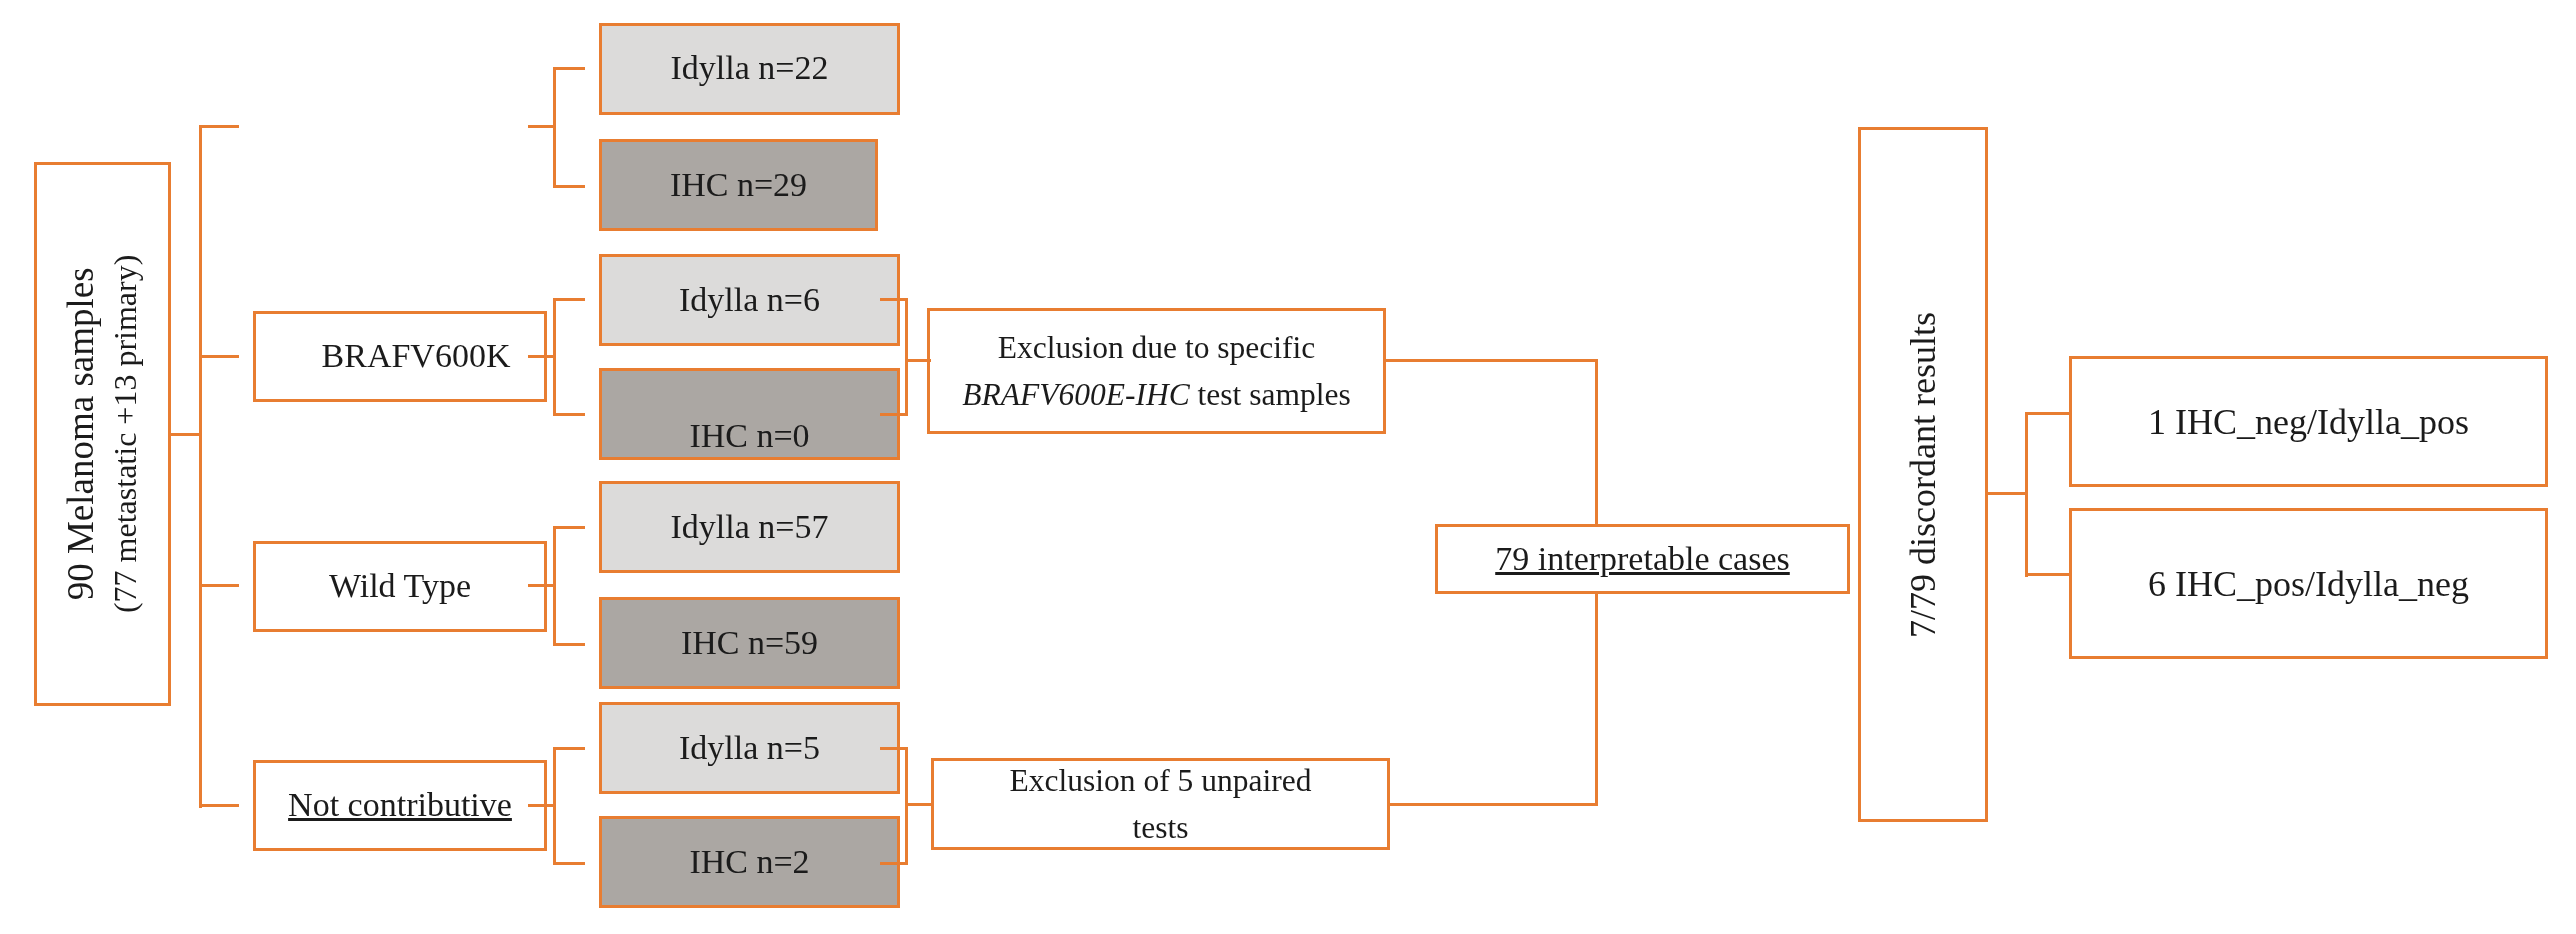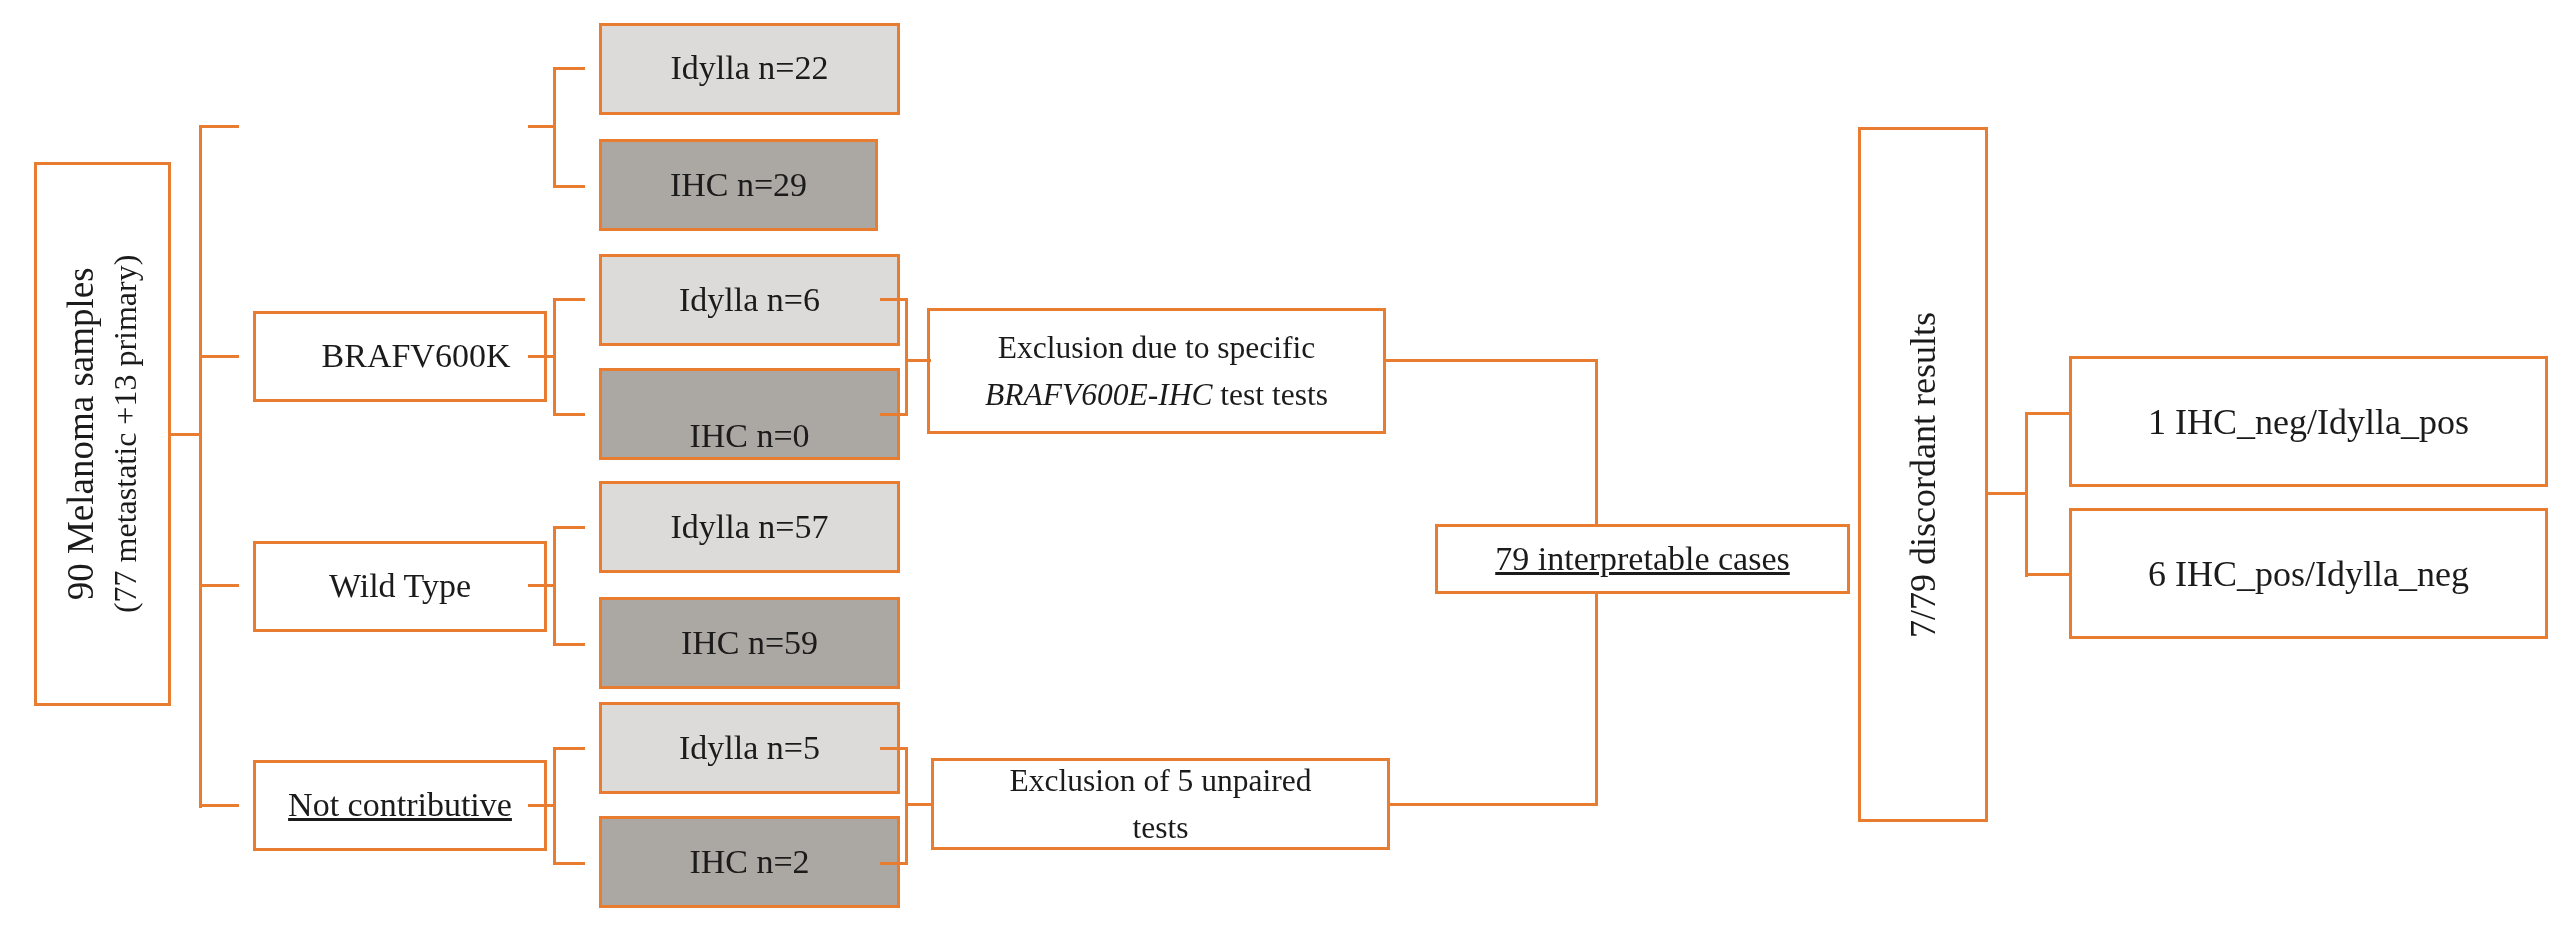"test tests" span { text: tests -> samples }
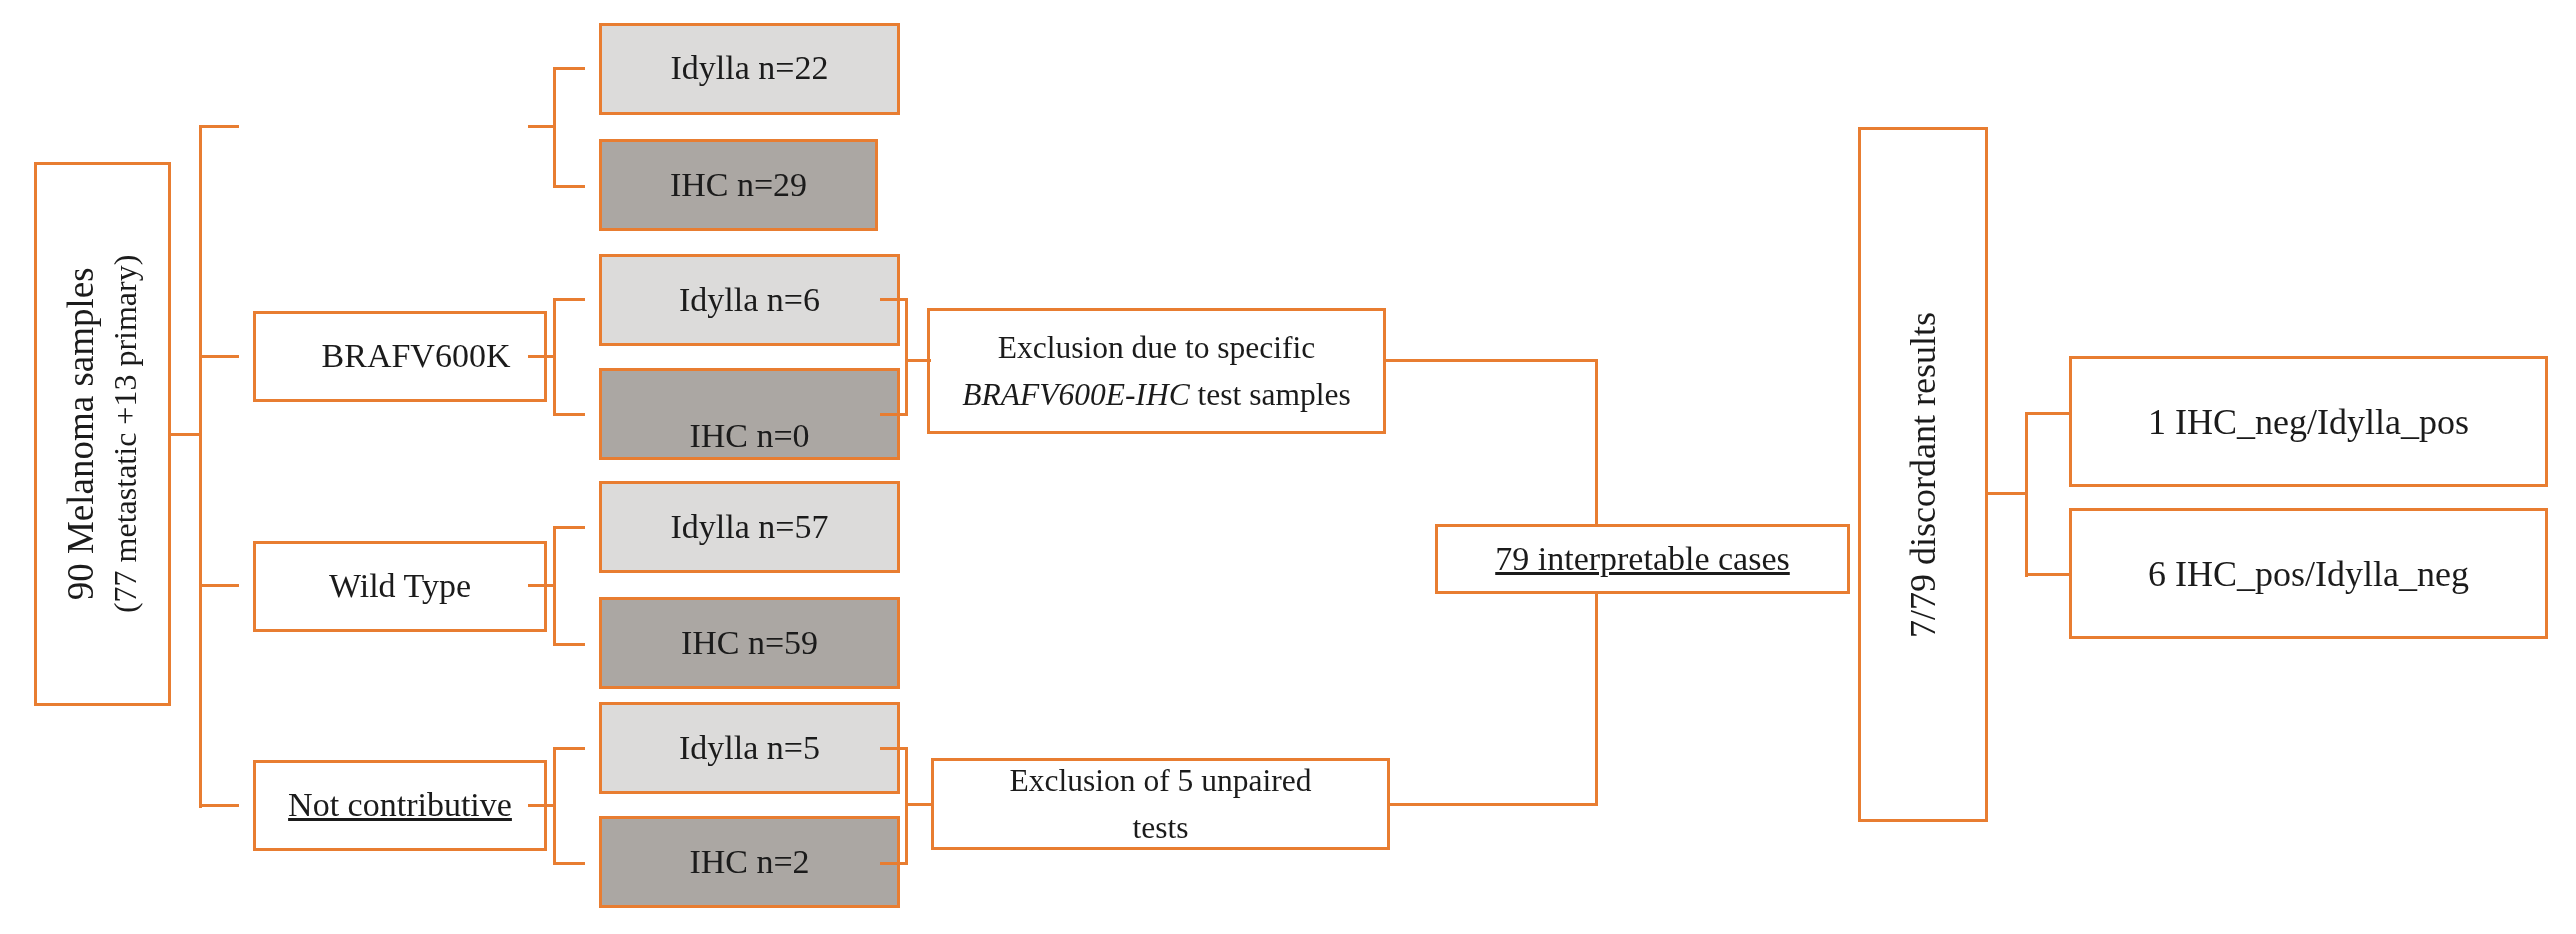"6 IHC_pos/Idylla_neg" div.box { height: 131px -> 151px }
